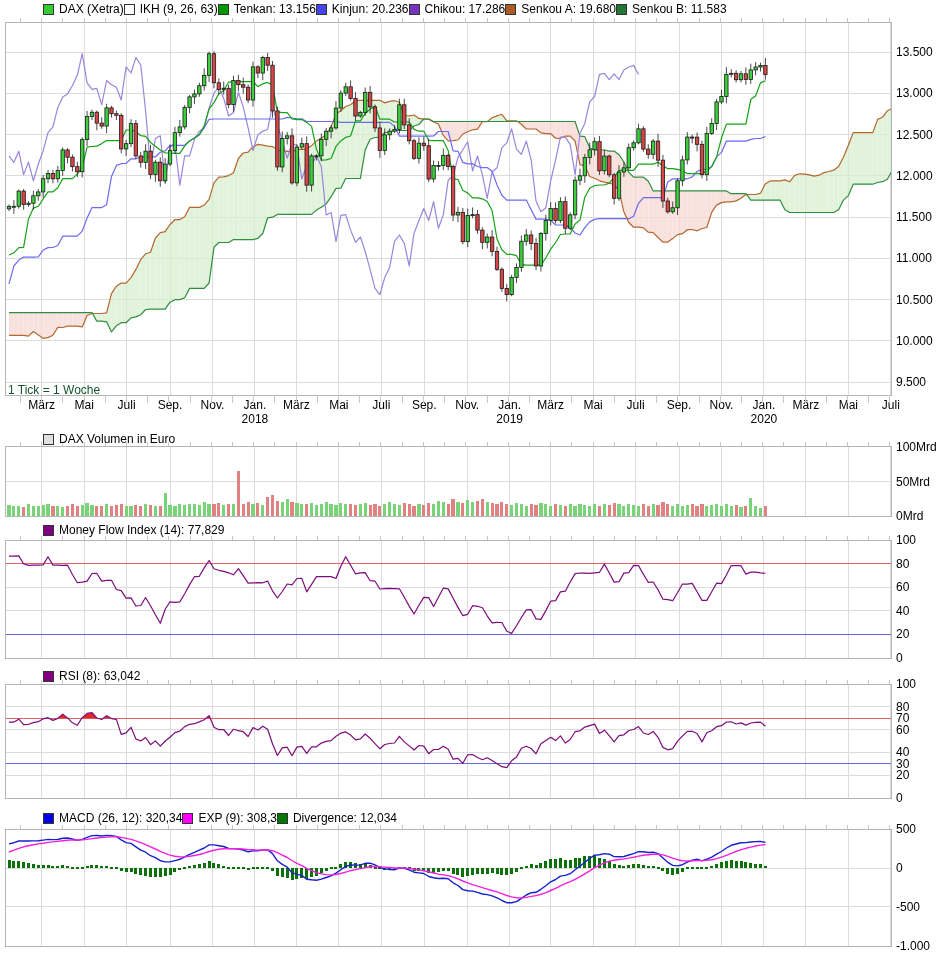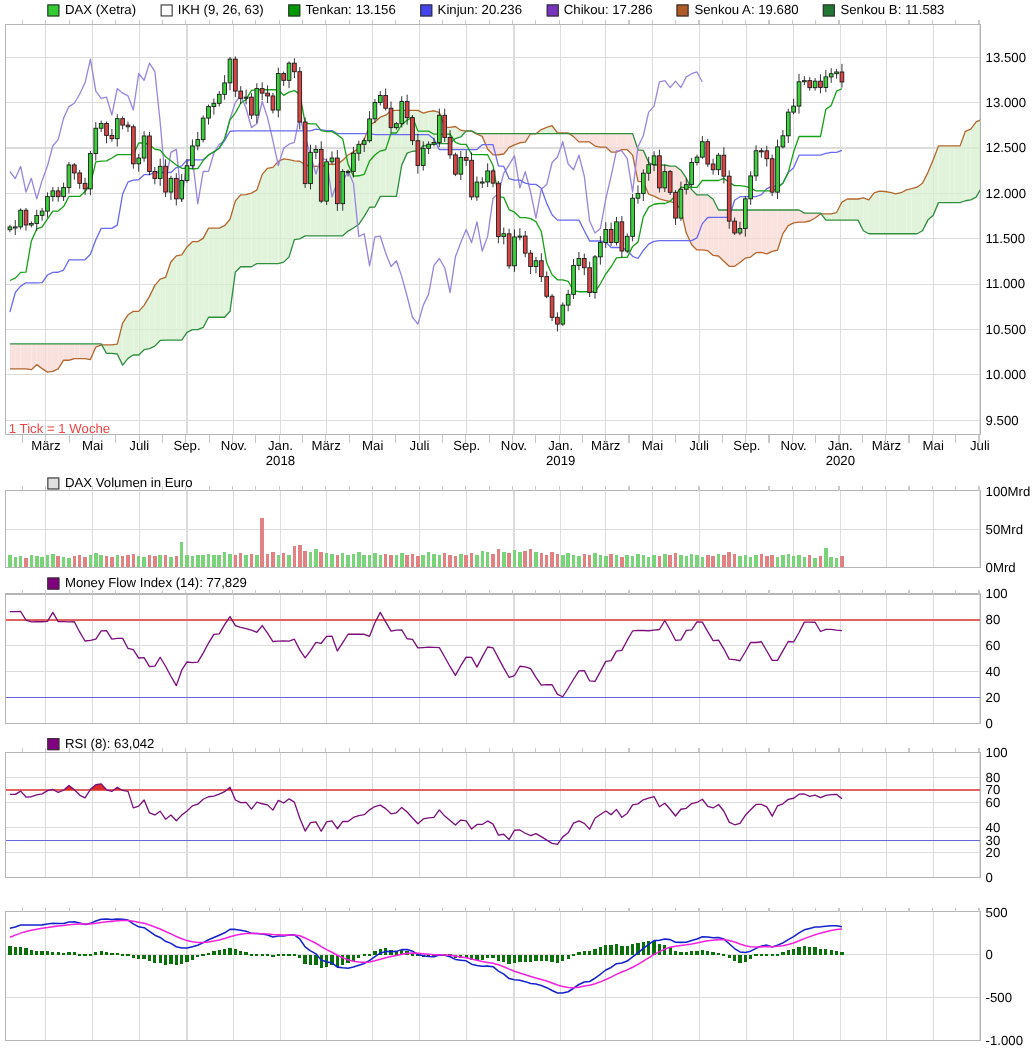"DAX (Xetra)" .legend { gap: 22px -> none }
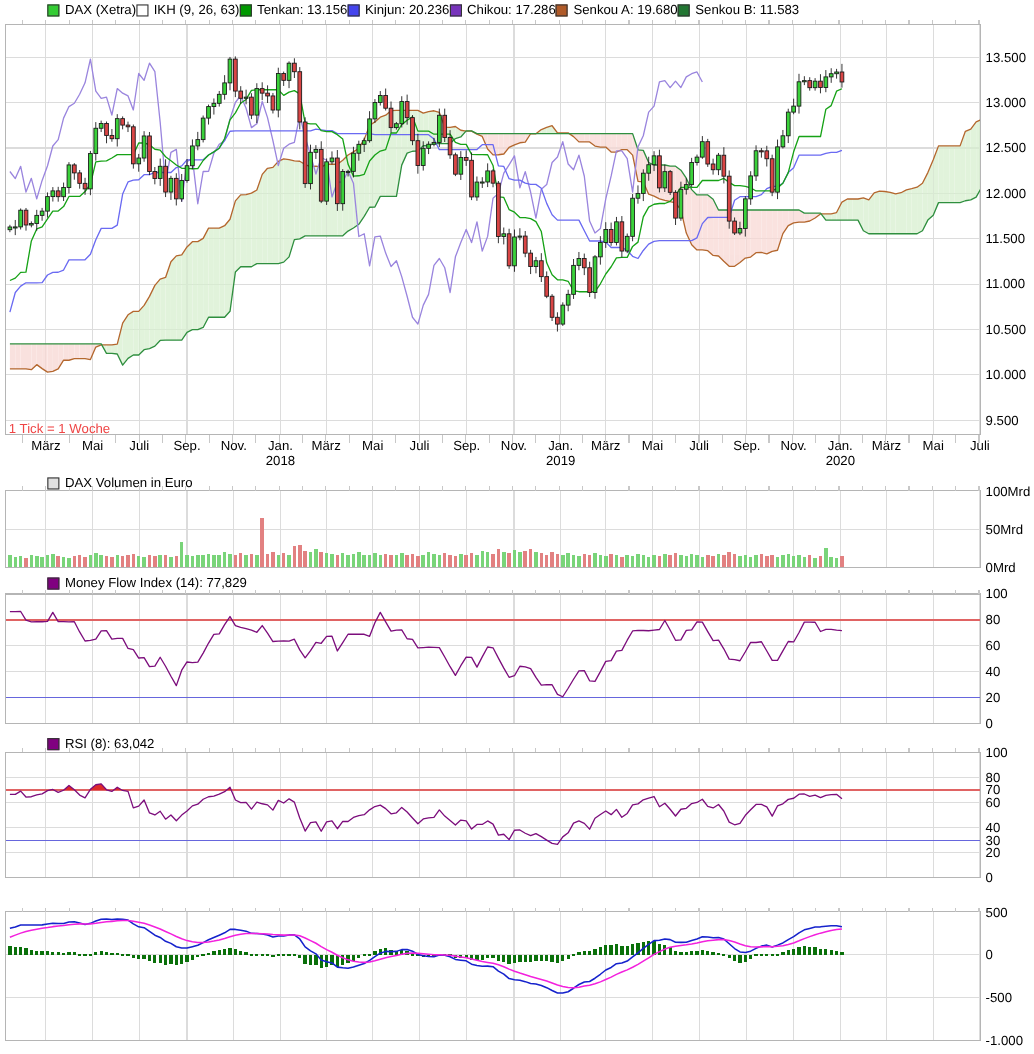"1 Tick = 1 Woche" .note { color: #ef4444 -> #14532d }
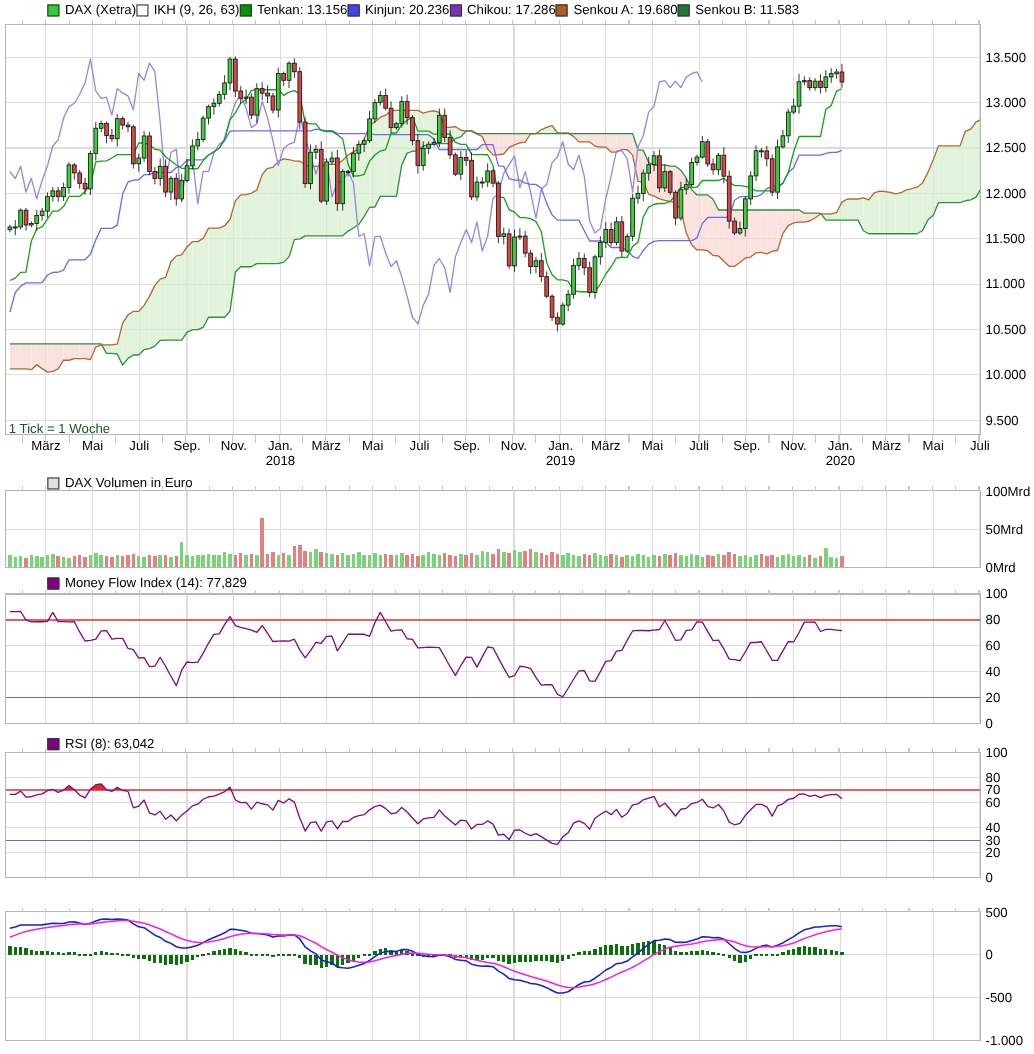"MACD (26, 12): 320,34" div.legend { html: none -> <div> <span> <span></span> <span>MACD (26, 12): 320,34</span> </span> <span> <span></span> <span>EXP (9): 308,3</span> </span> <span> <span></span> <span>Divergence: 12,034</span> </span> </div> }
